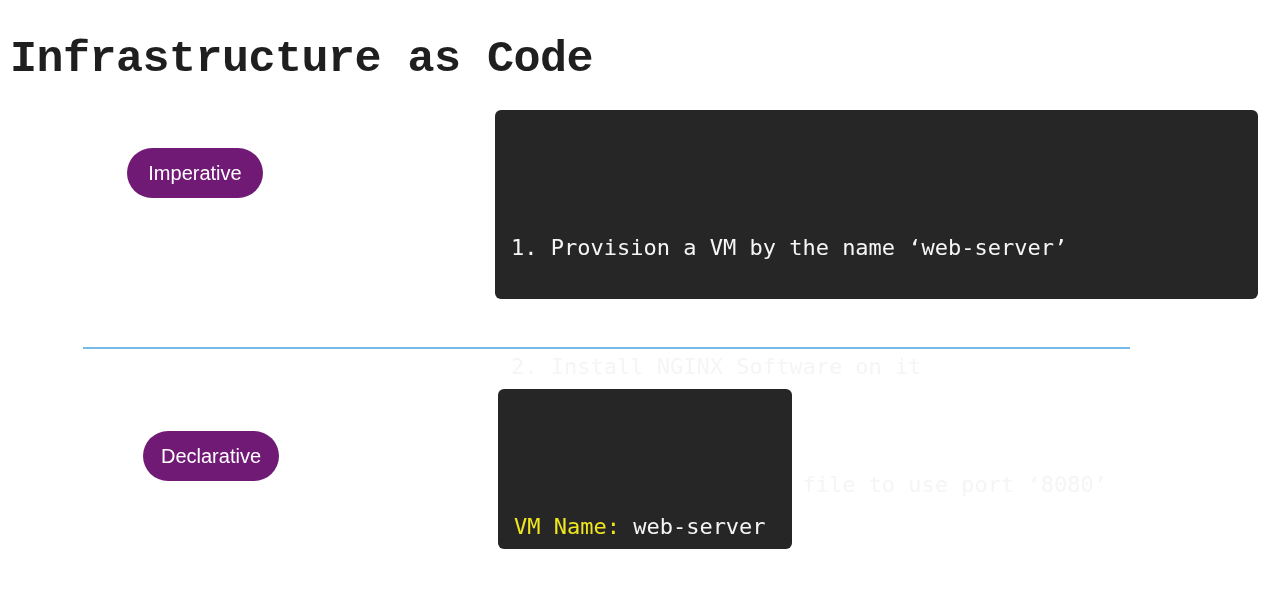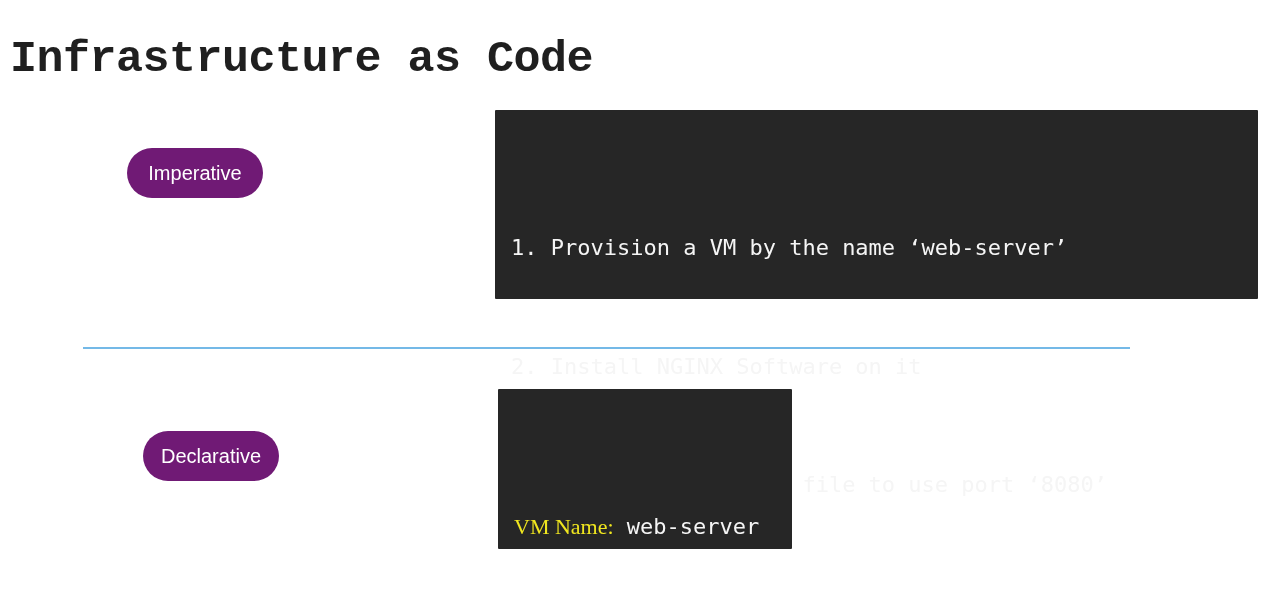"1. Provision a VM by" .codeblock { border-radius: 1px -> 6px }
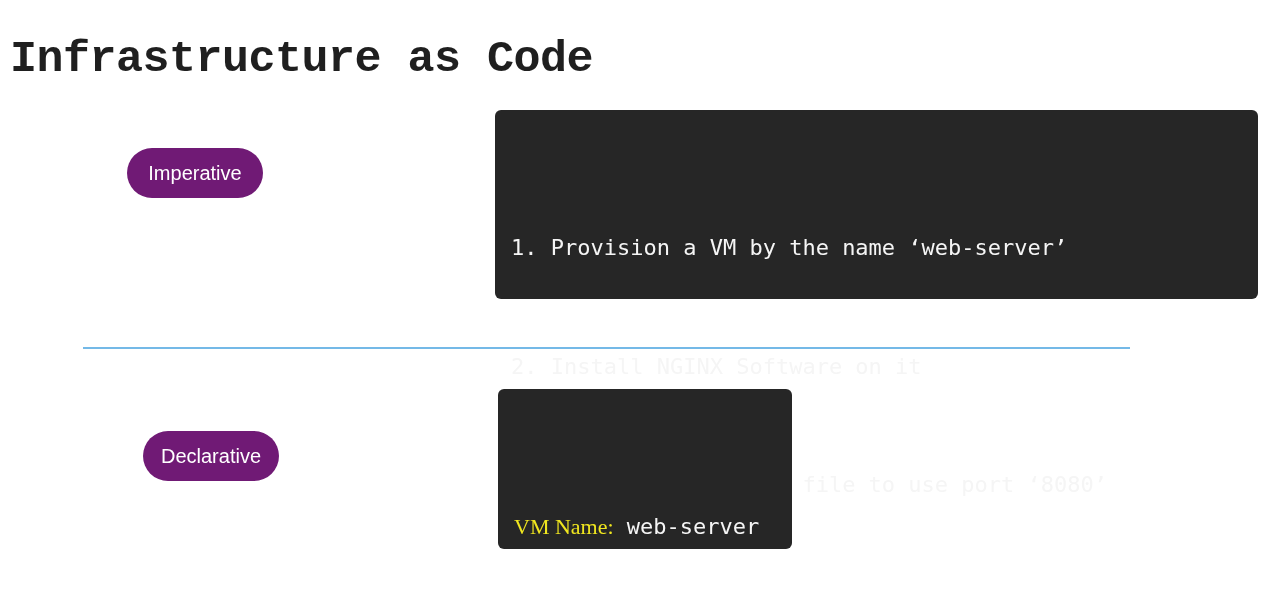"VM Name:" .prop-key { font-family: Liberation Serif, serif -> none }
